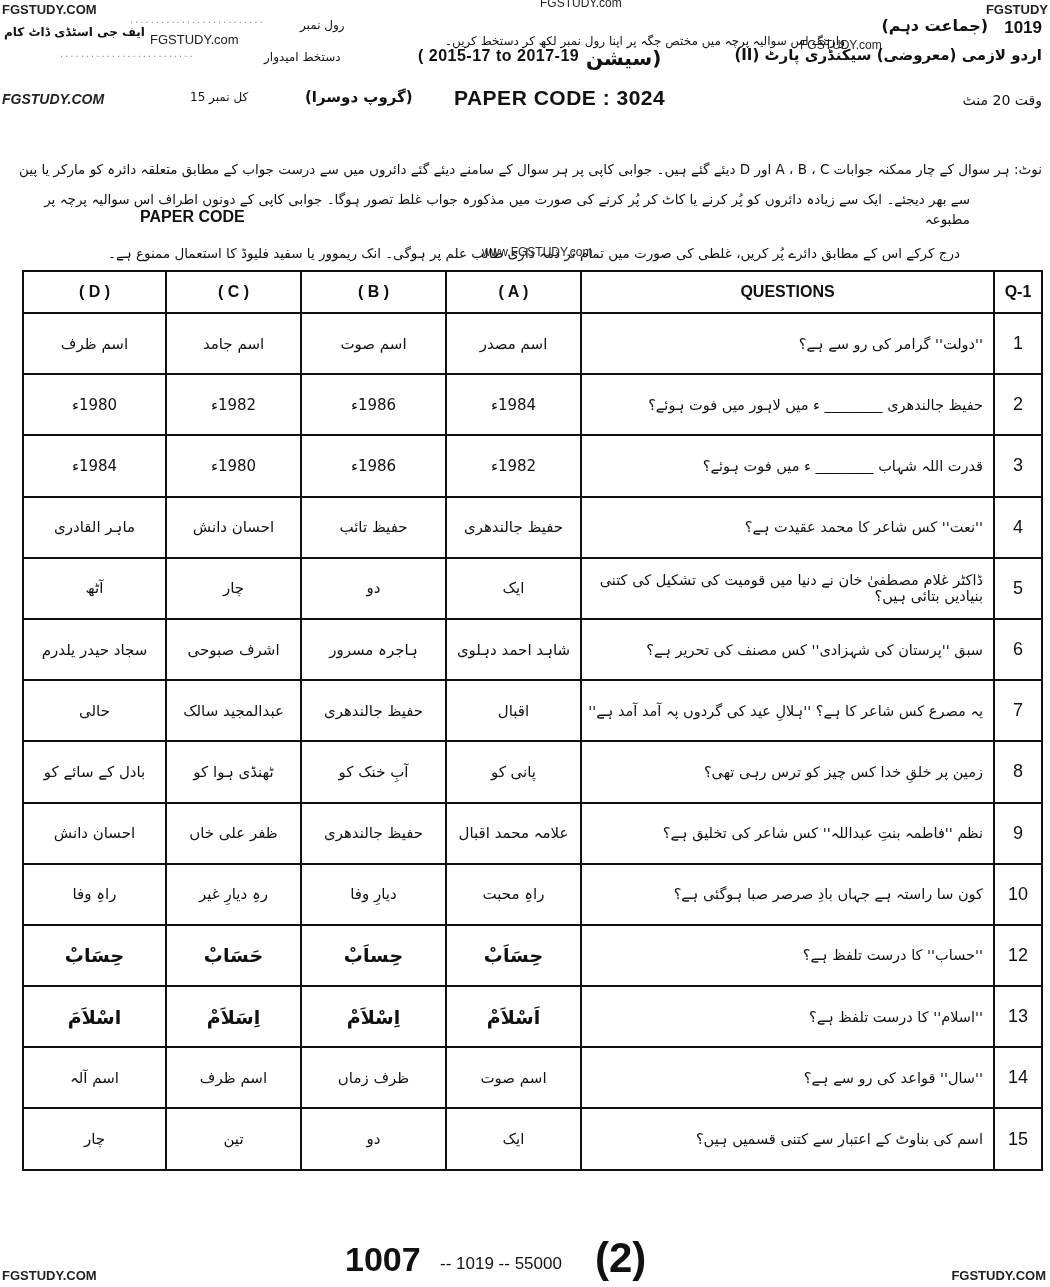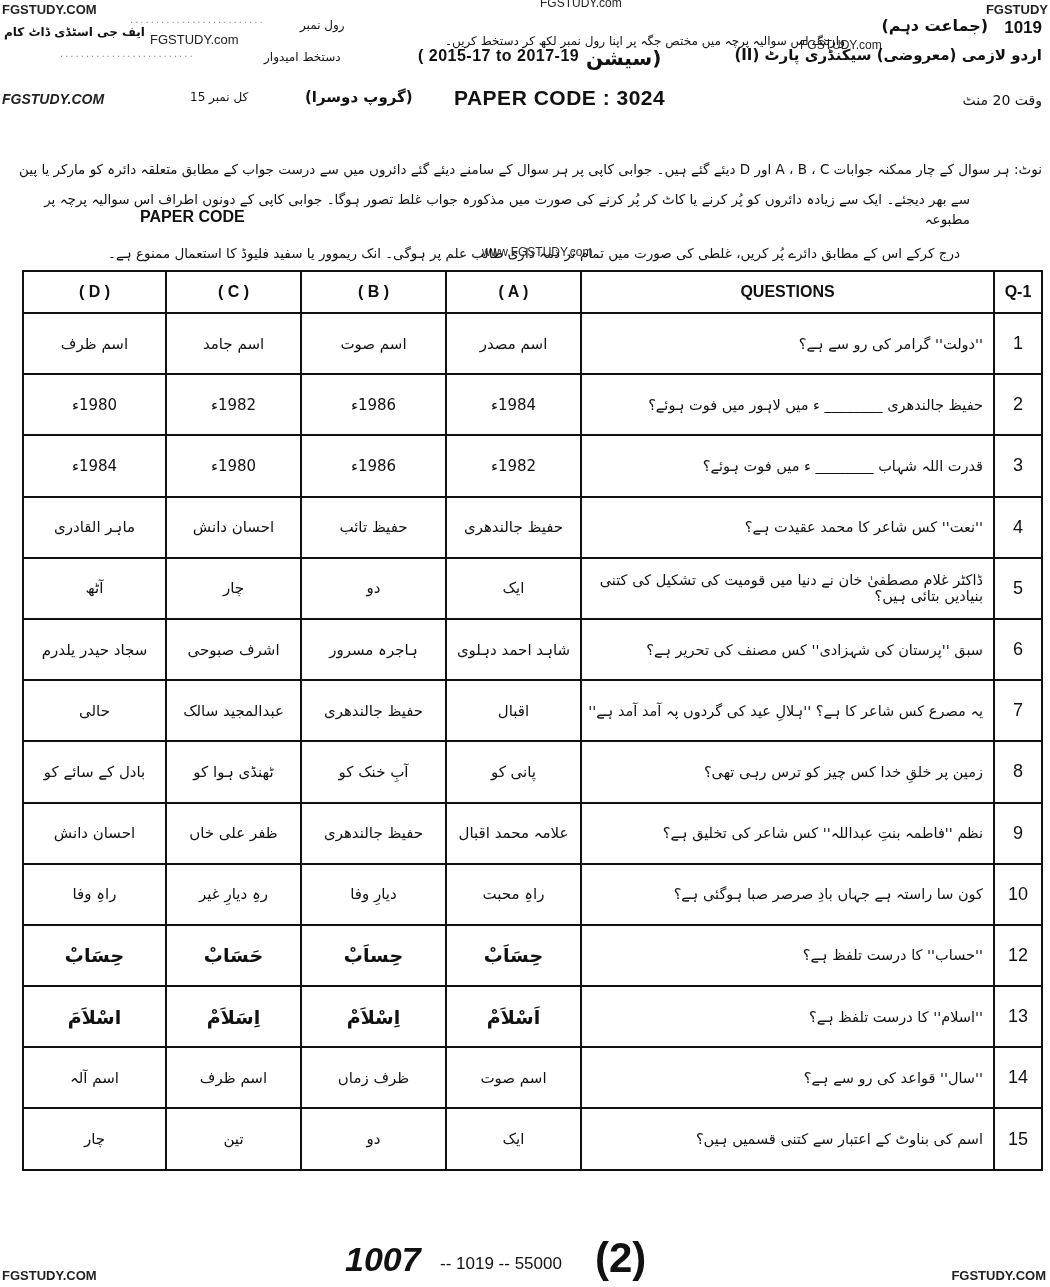"1007" div.abs { font-style: italic -> none }
